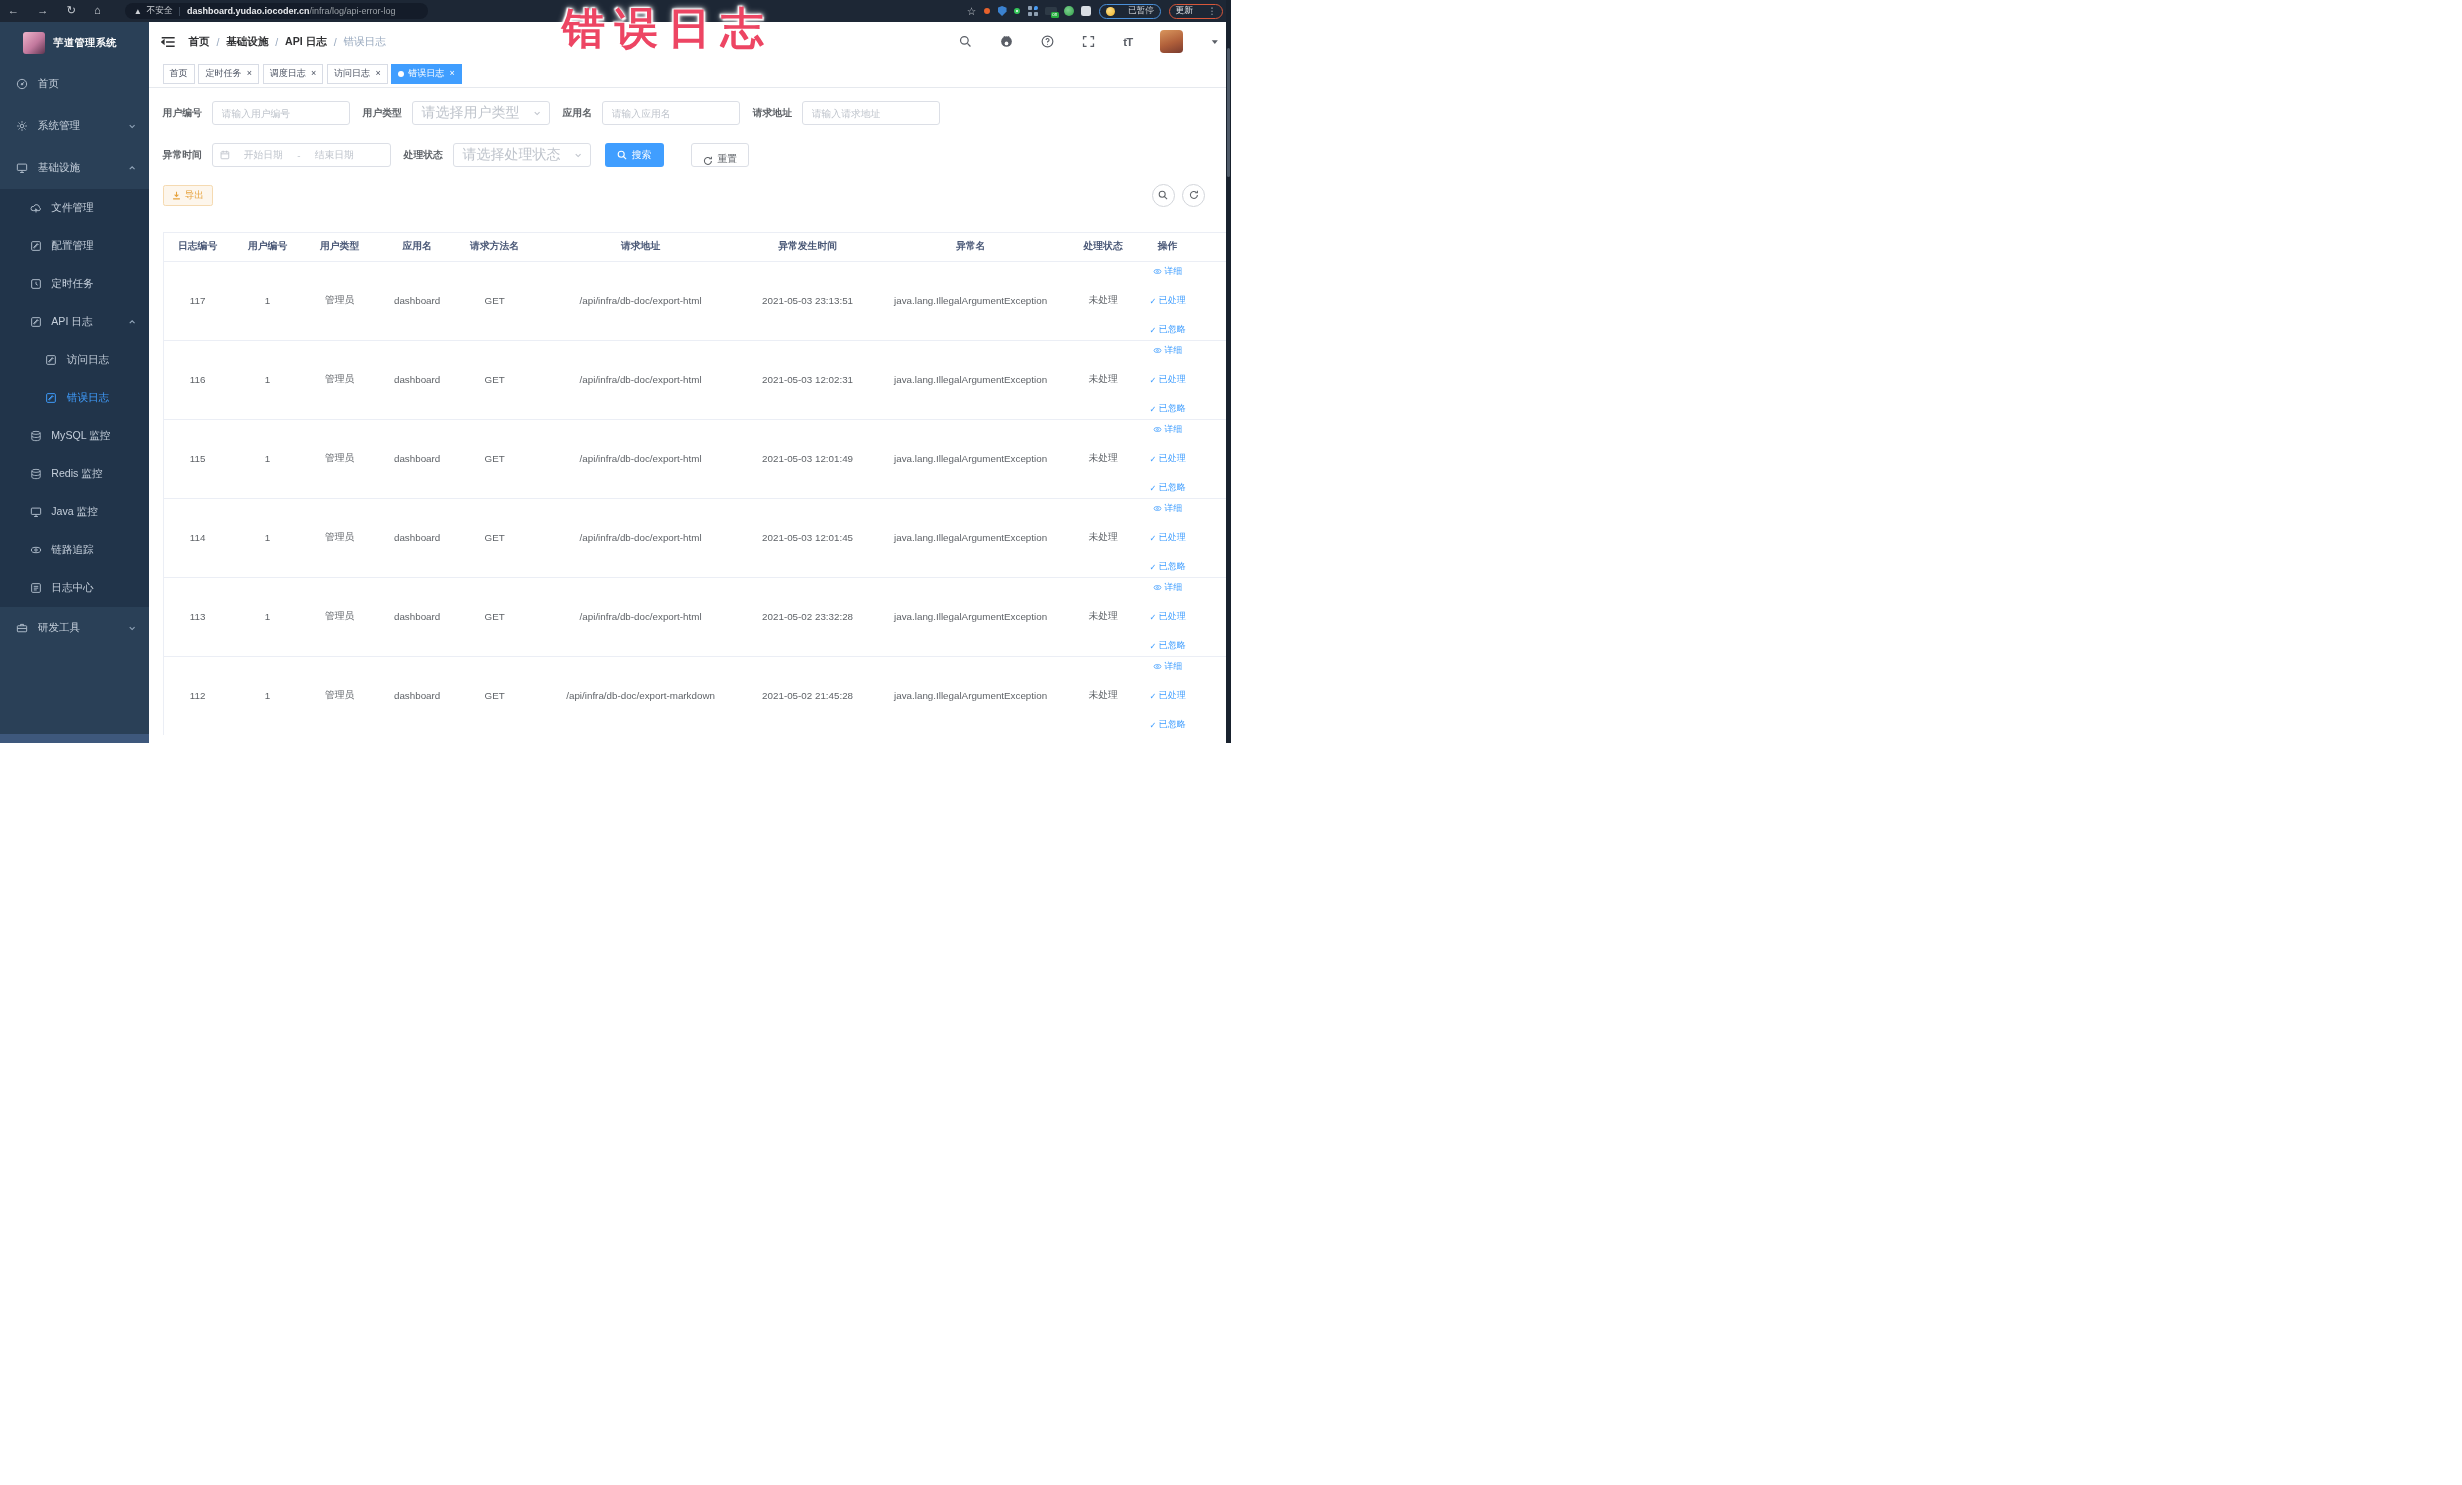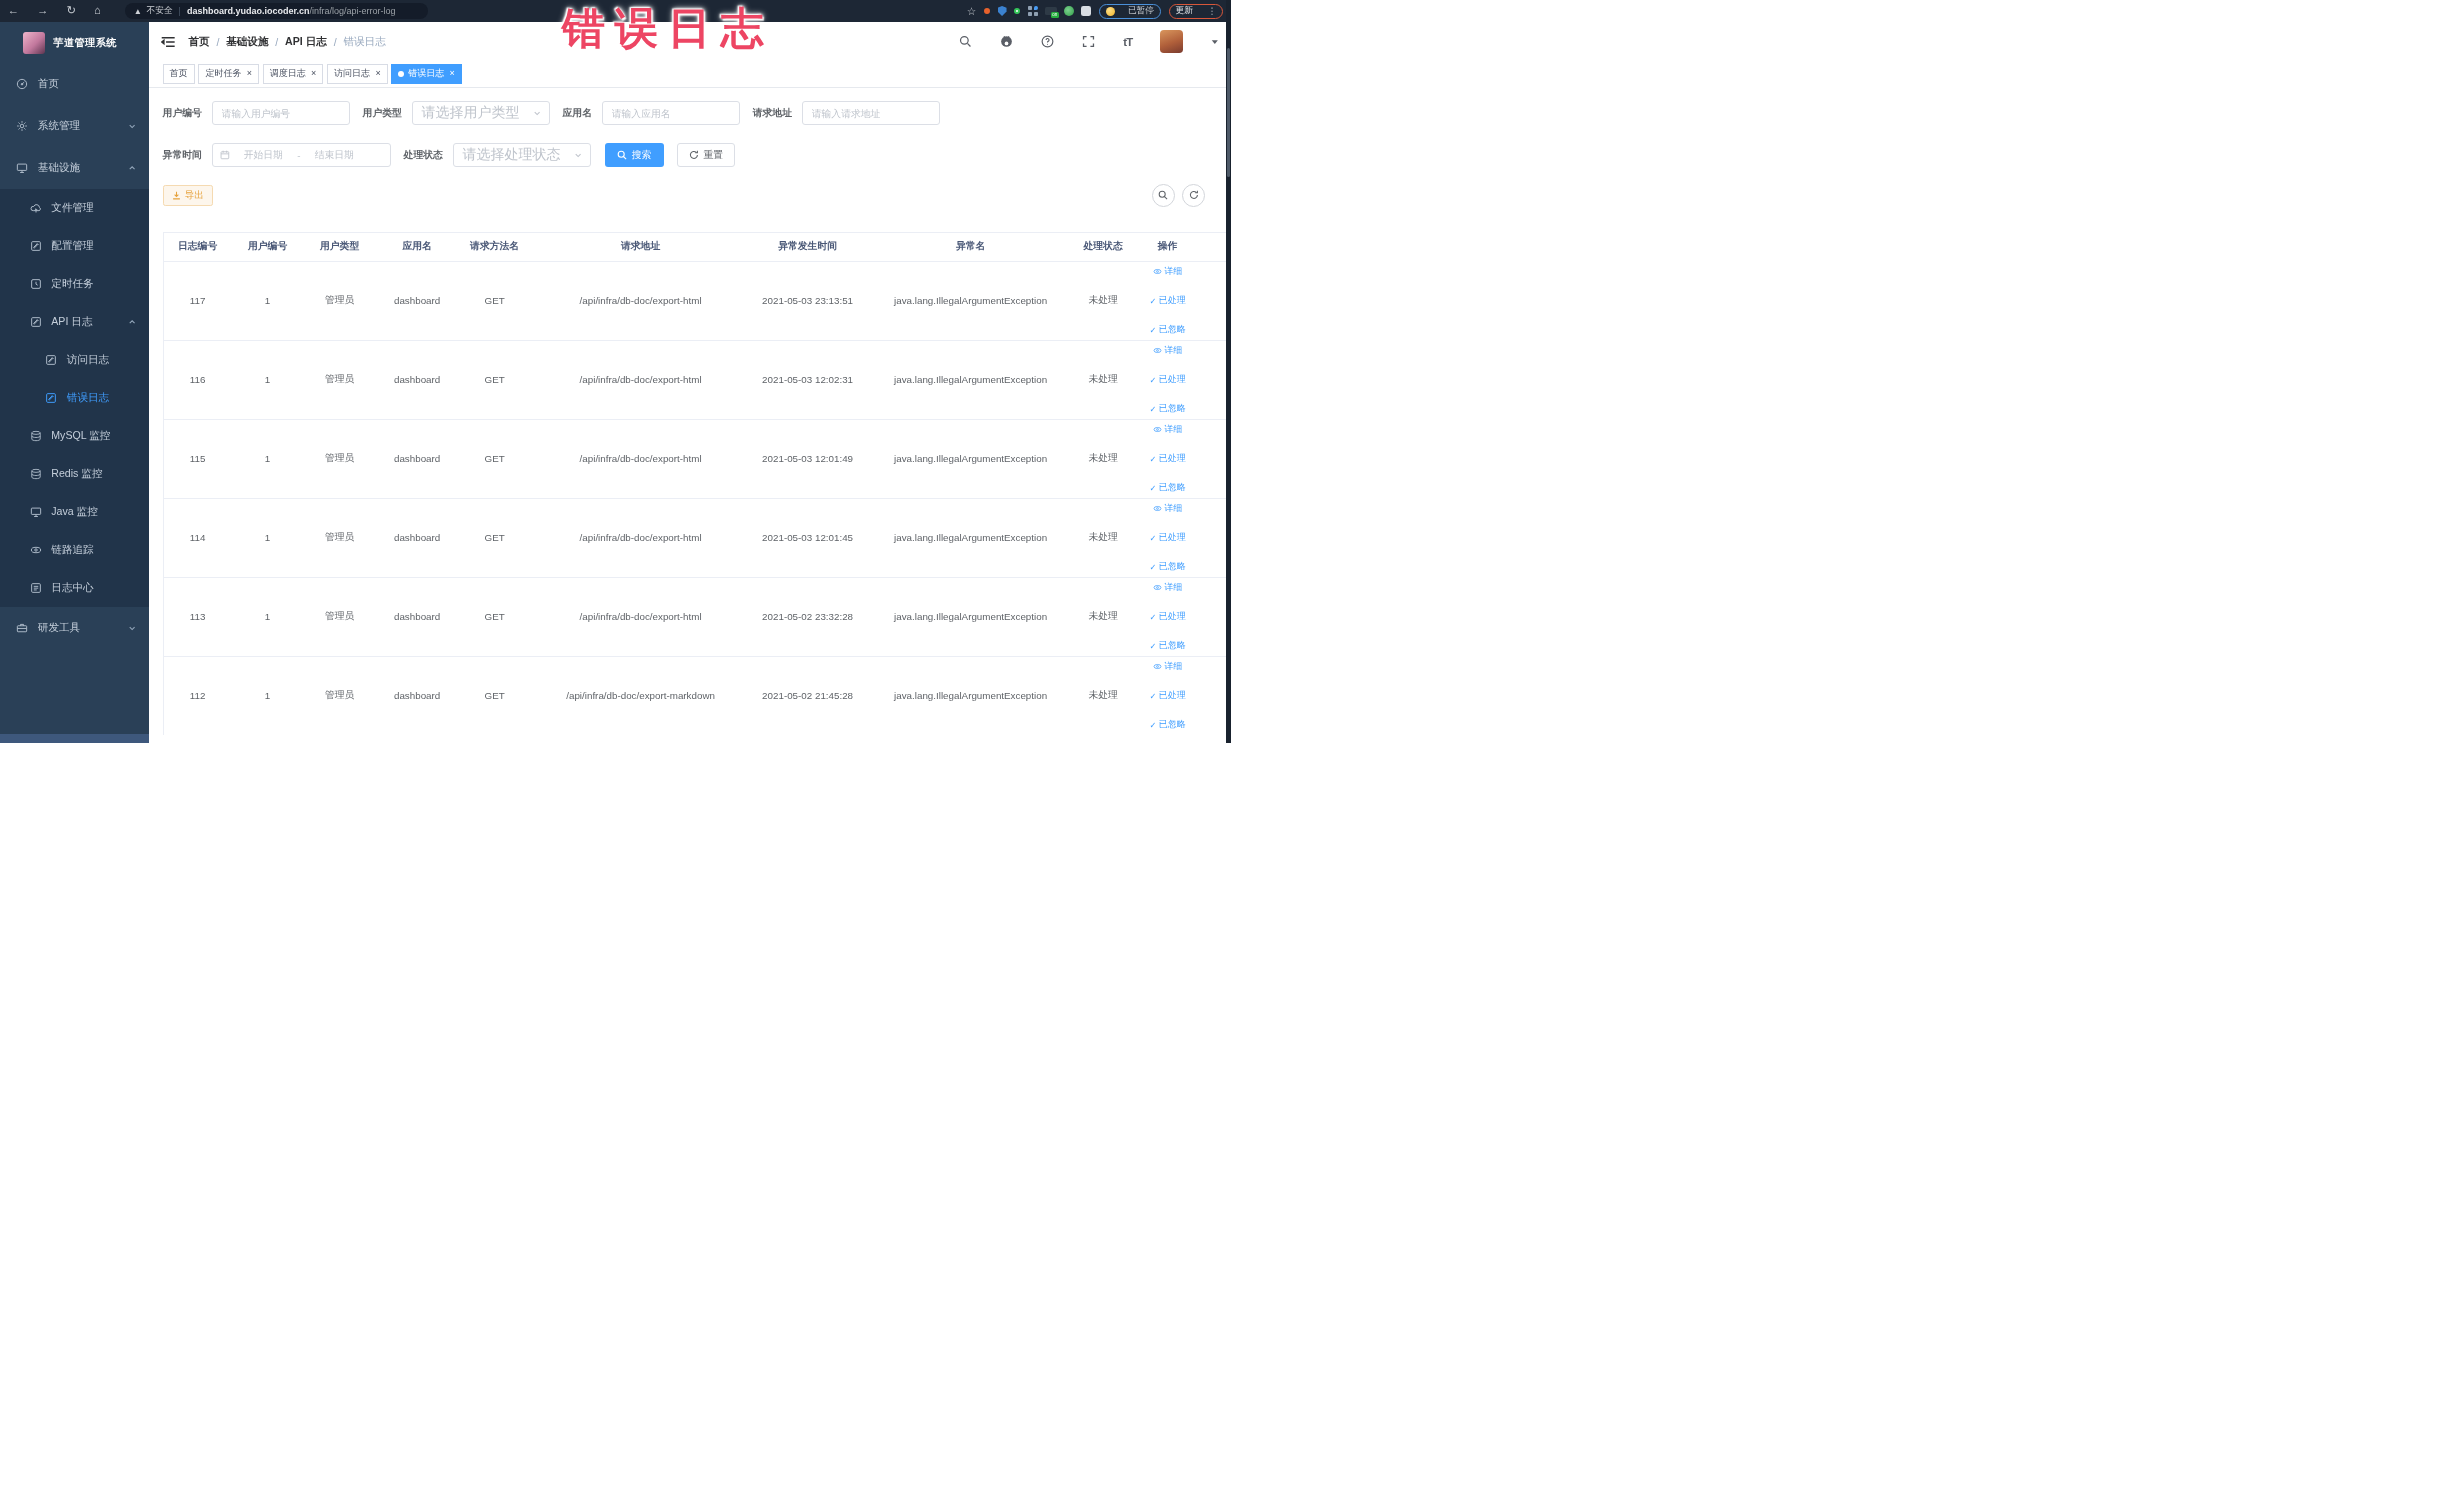"重置" .btn-reset { align-items: none -> flex-end; margin-left: 13px -> 27px }
